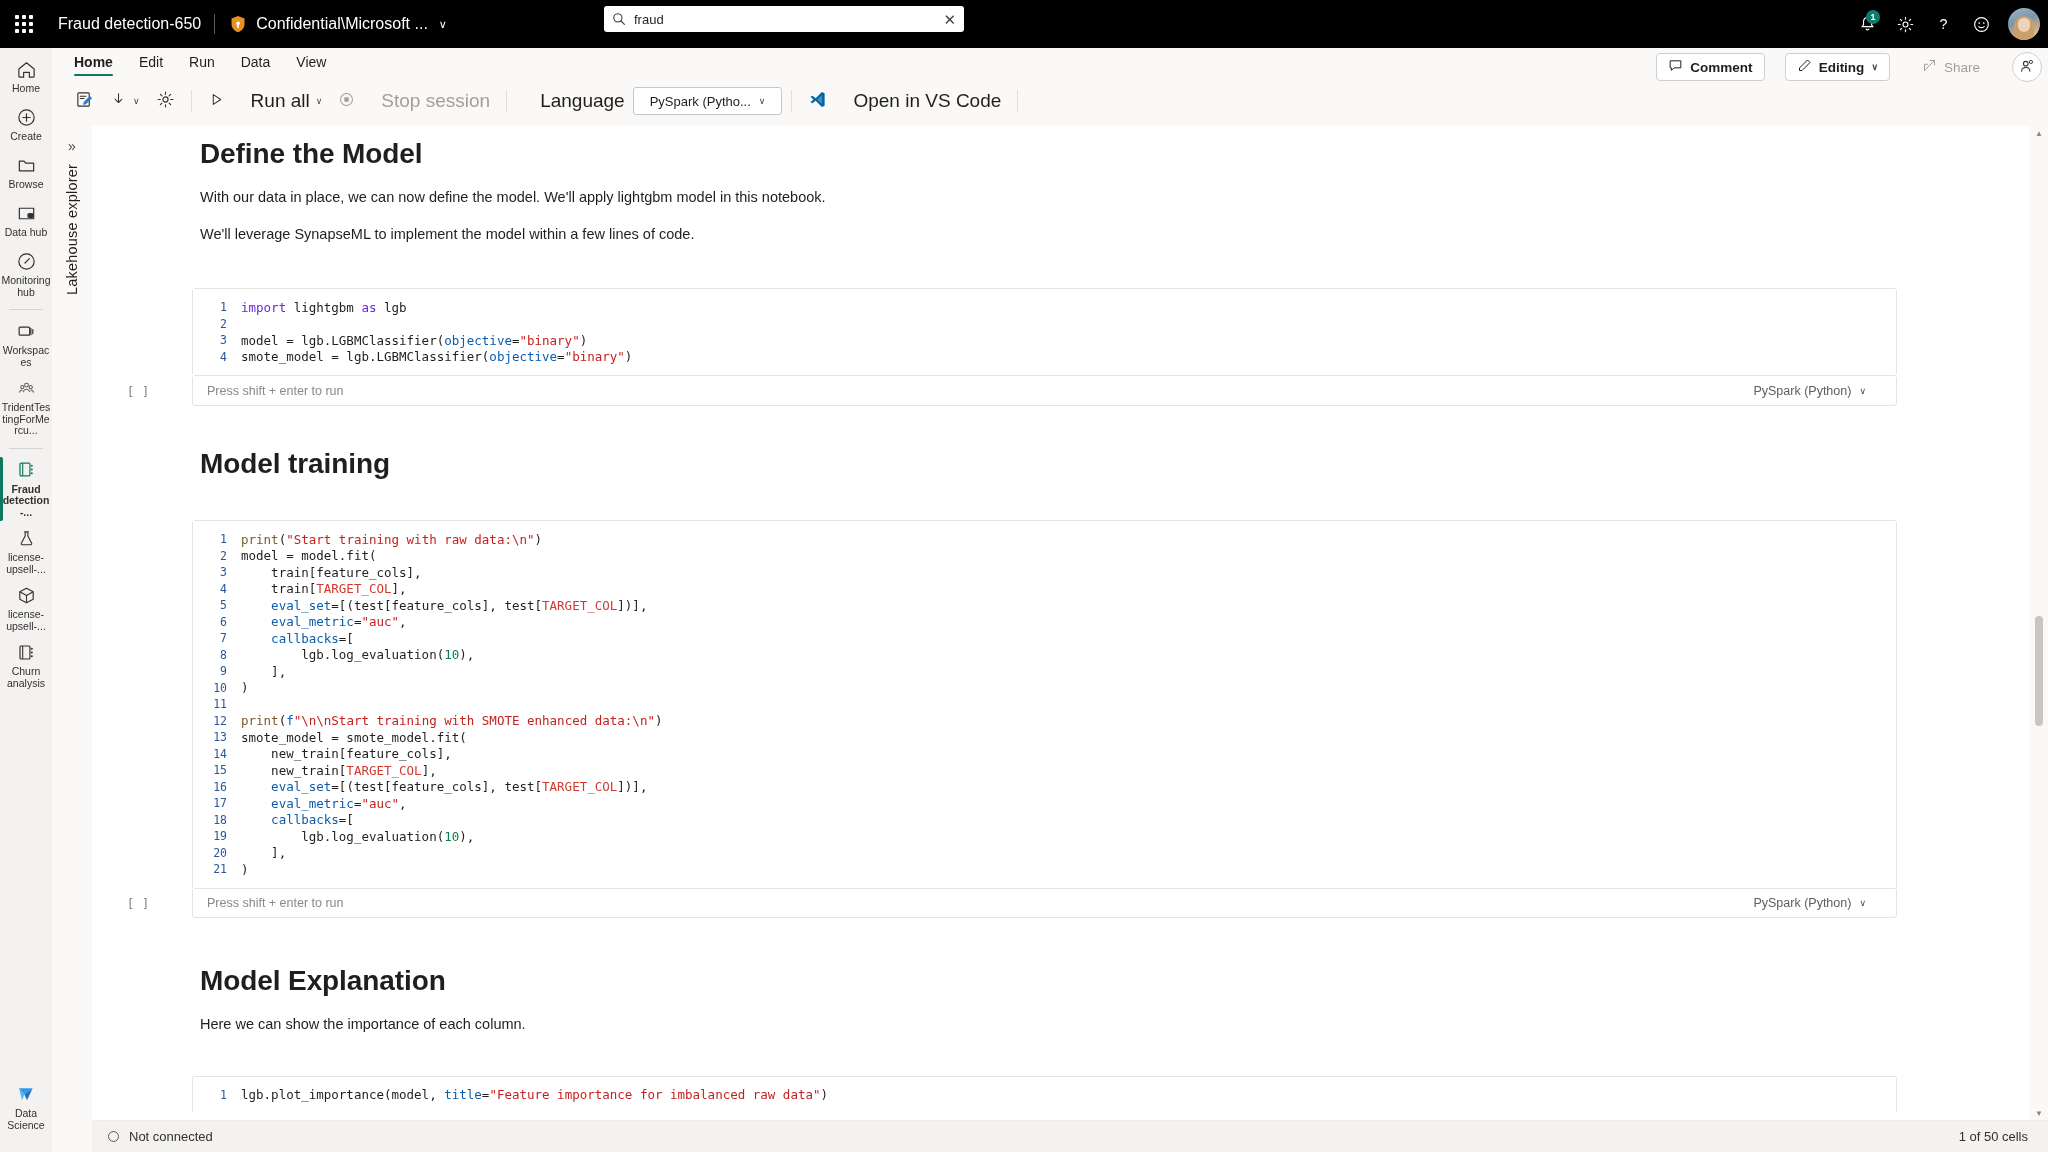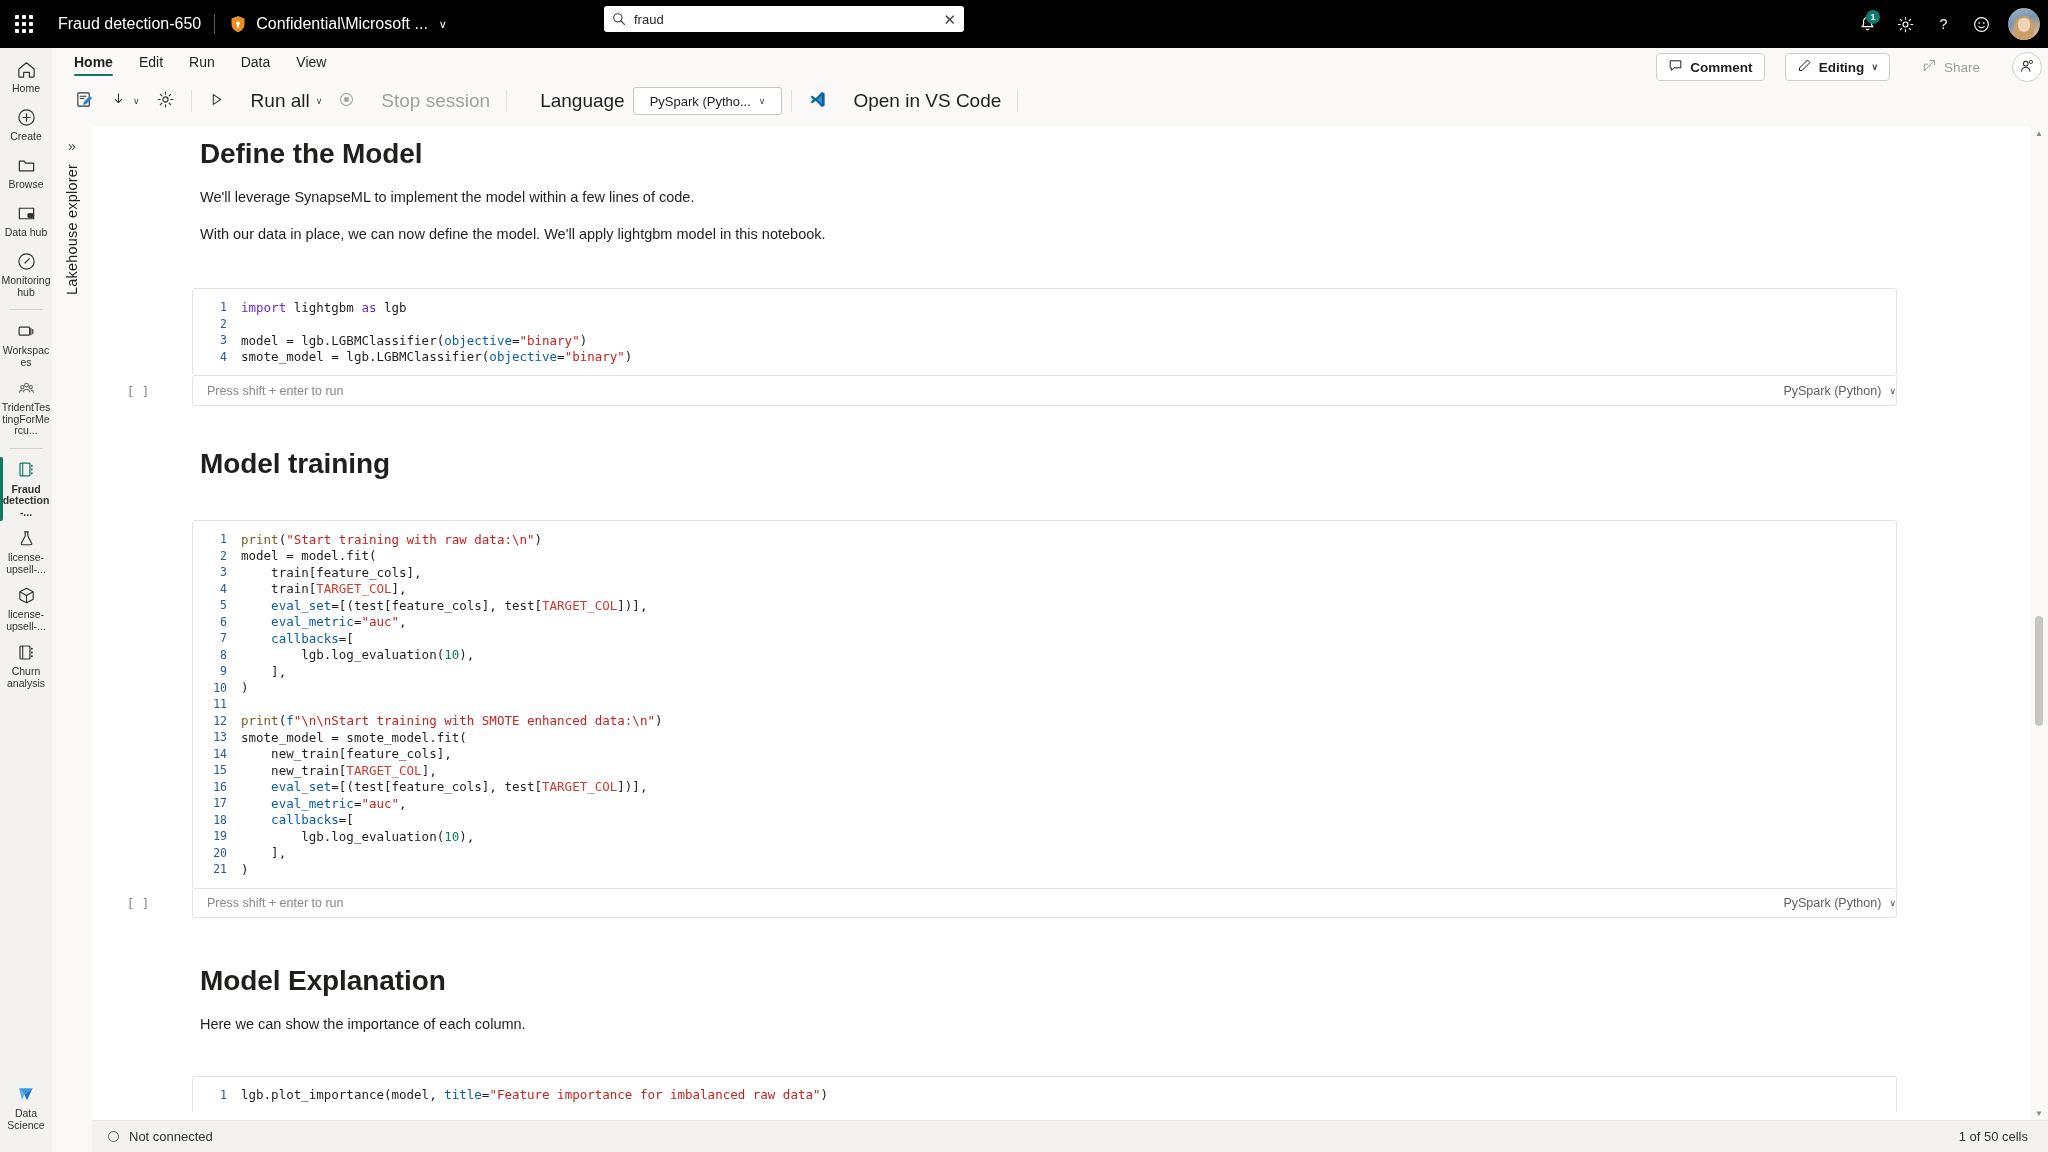"We'll leverage SynapseML to implement" div.md-p { order: before "With our data in place," -> after "With our data in place," }
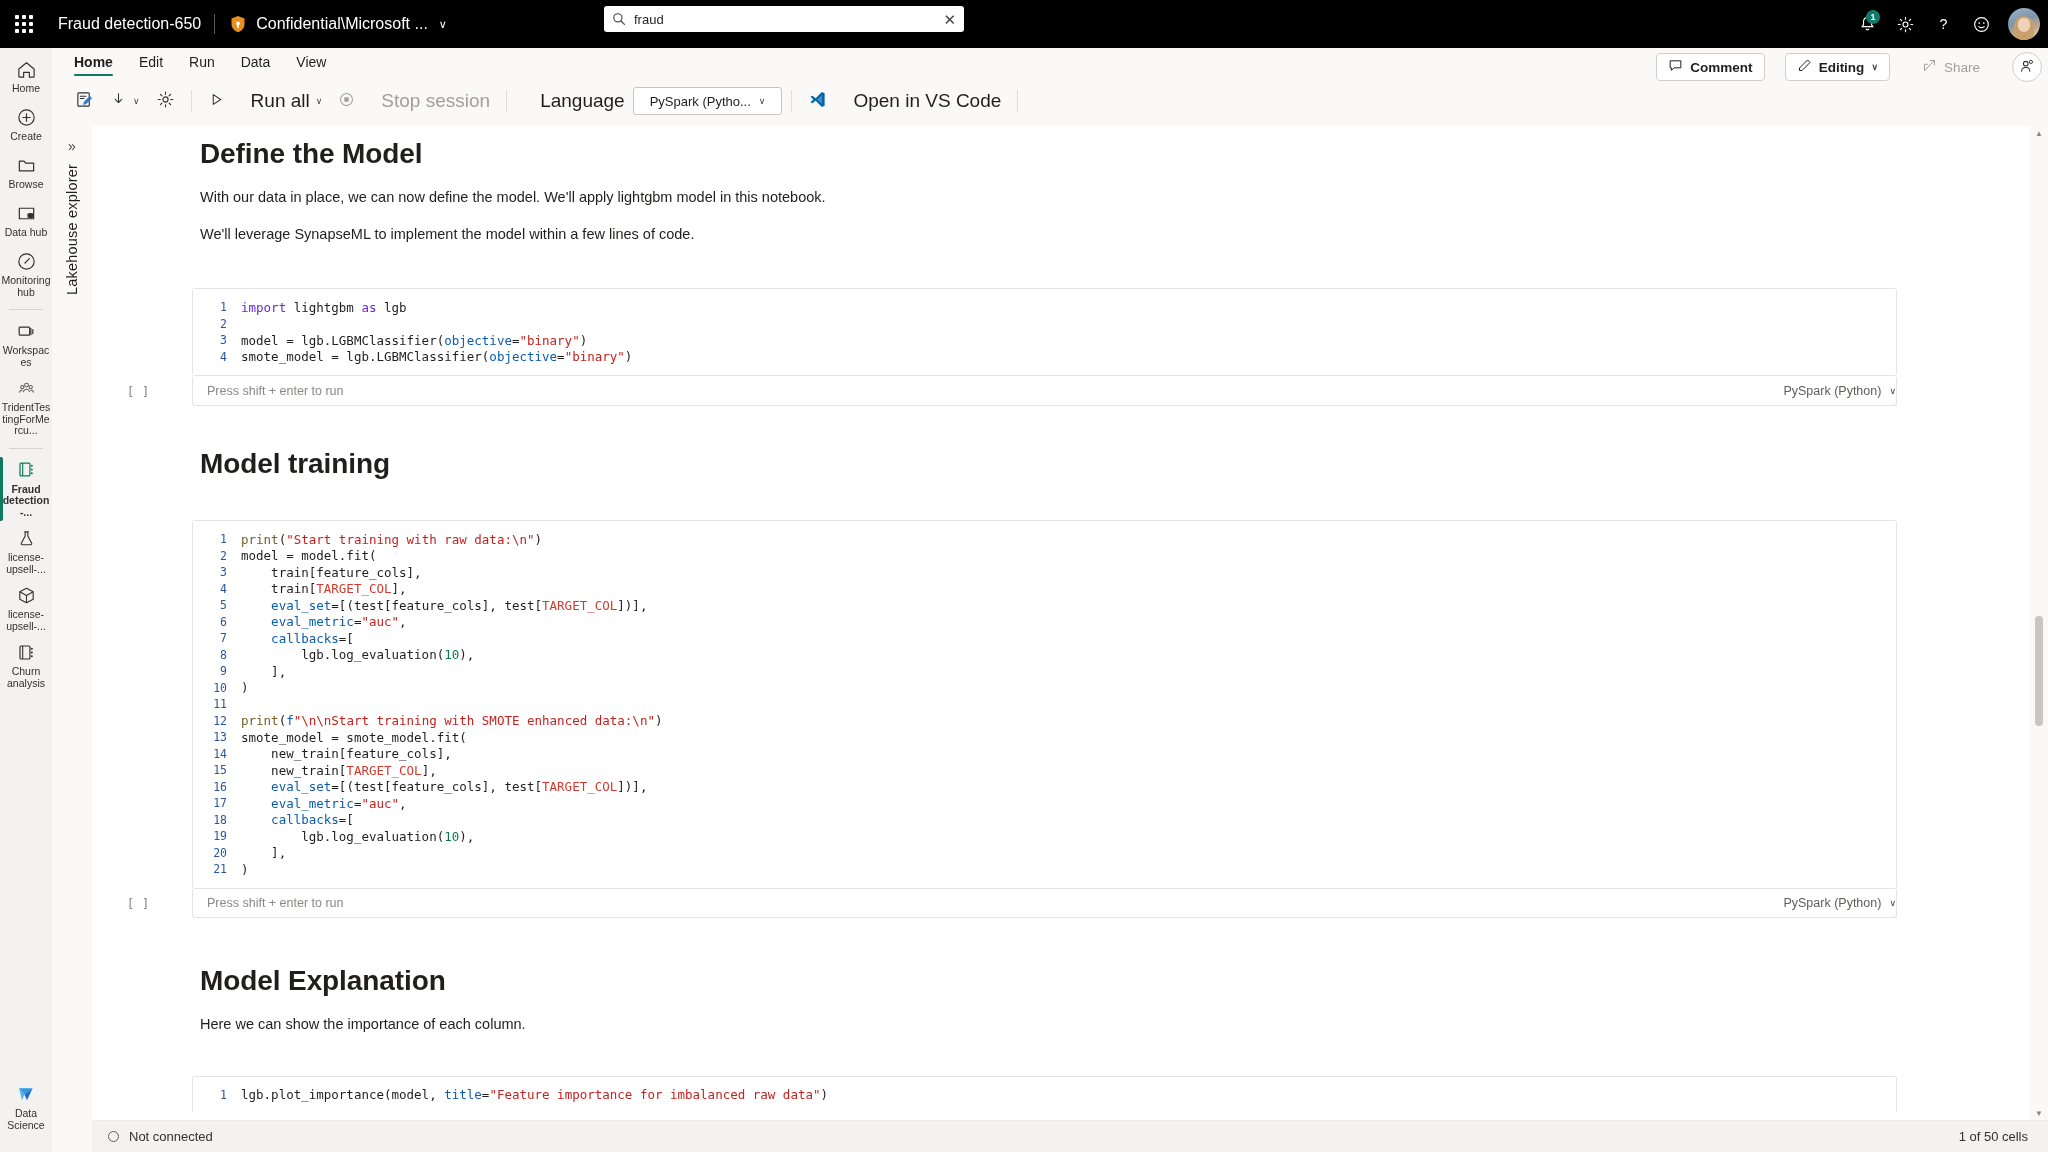"Press shift + enter to" .footer-bar { padding: 0 0 0 14px -> 0 30px 0 14px }
